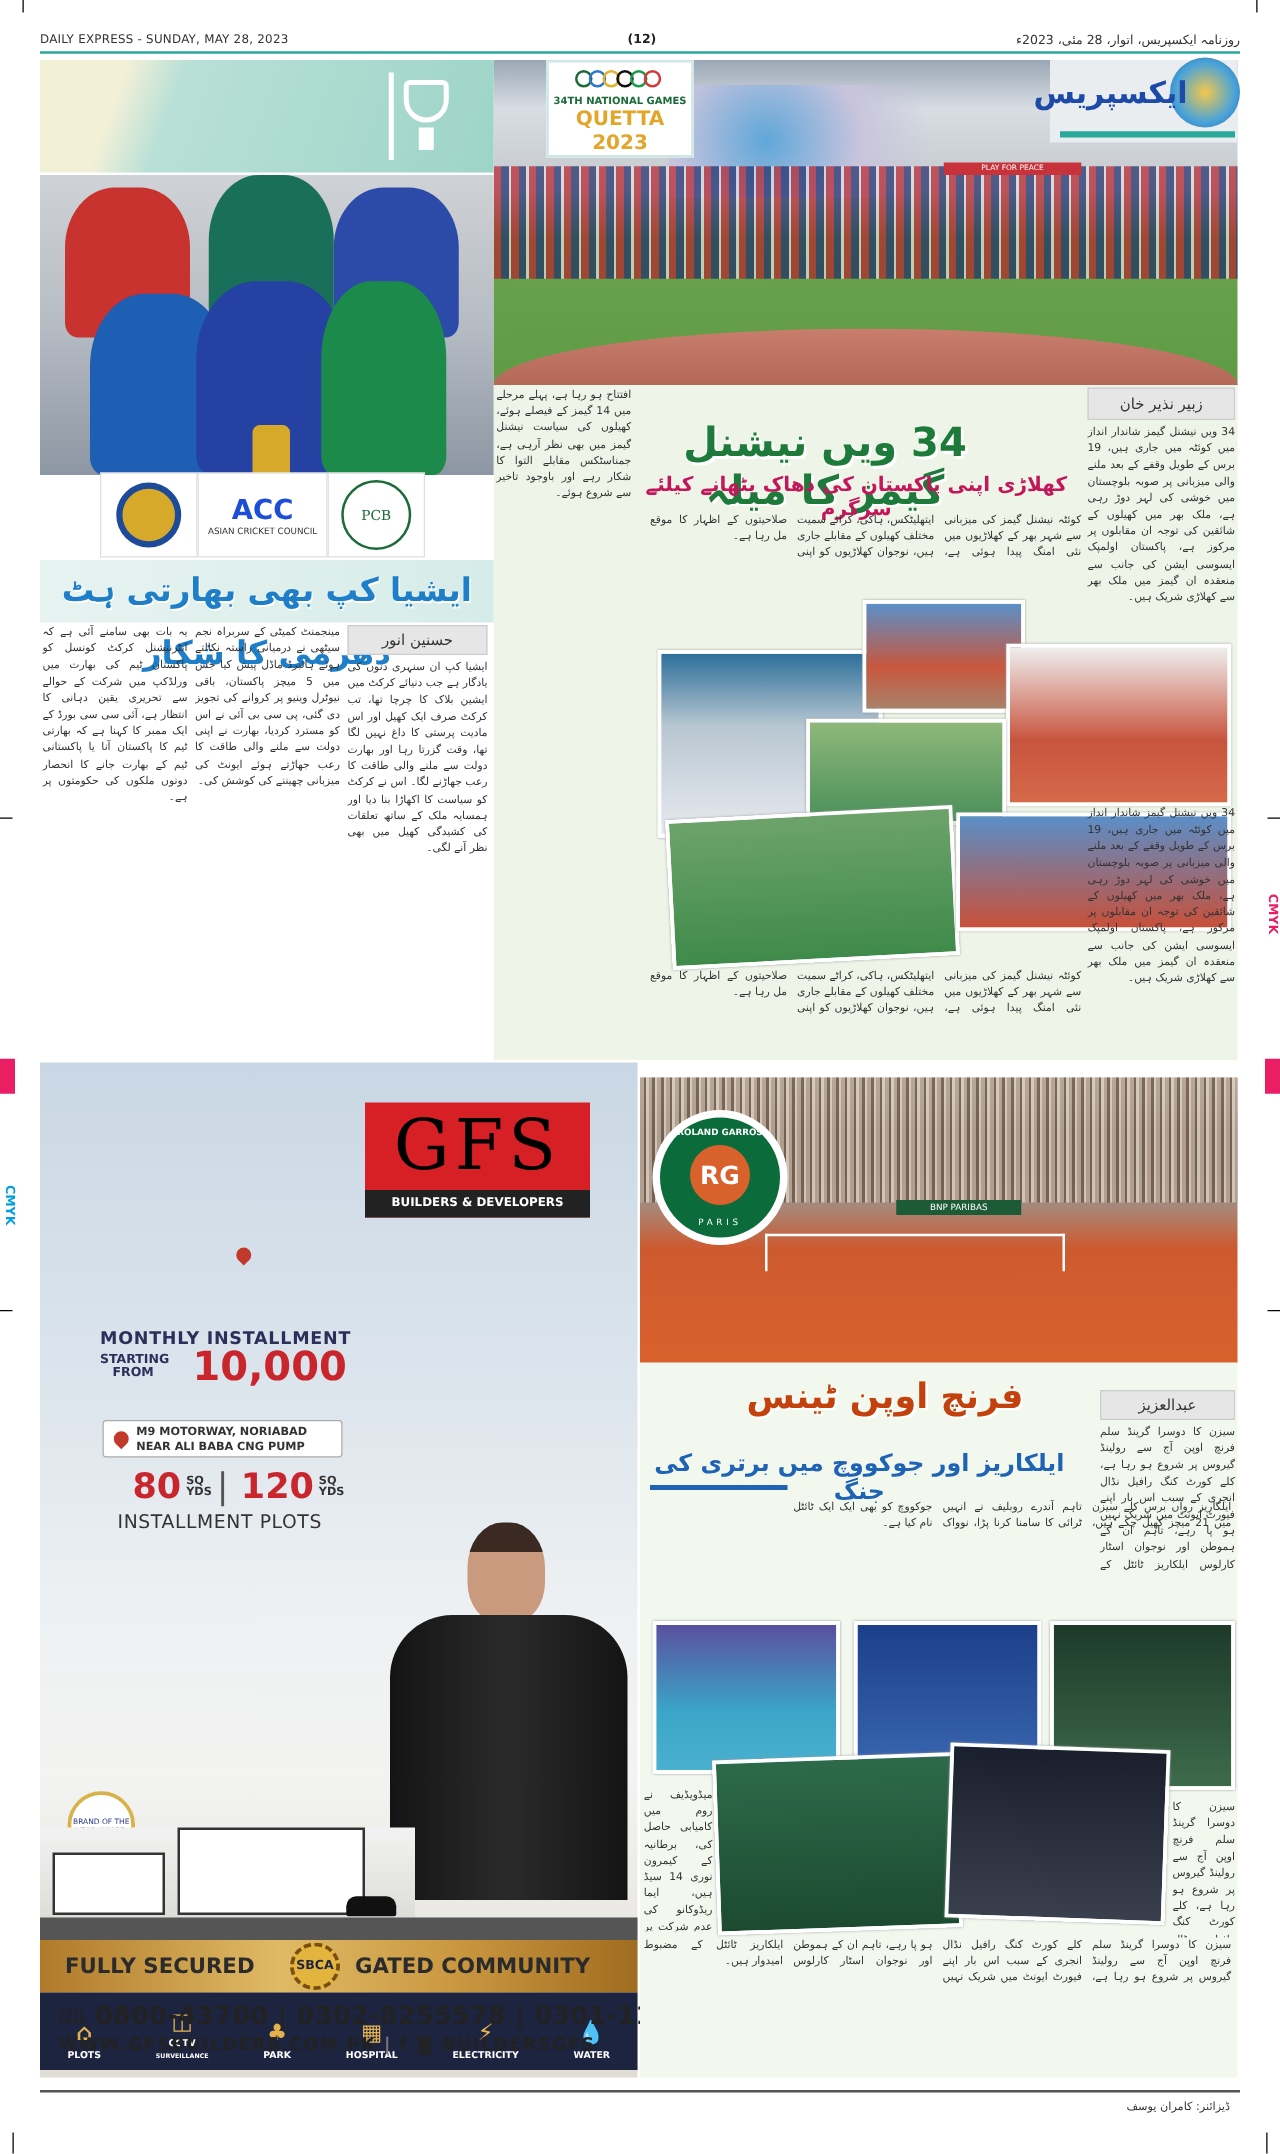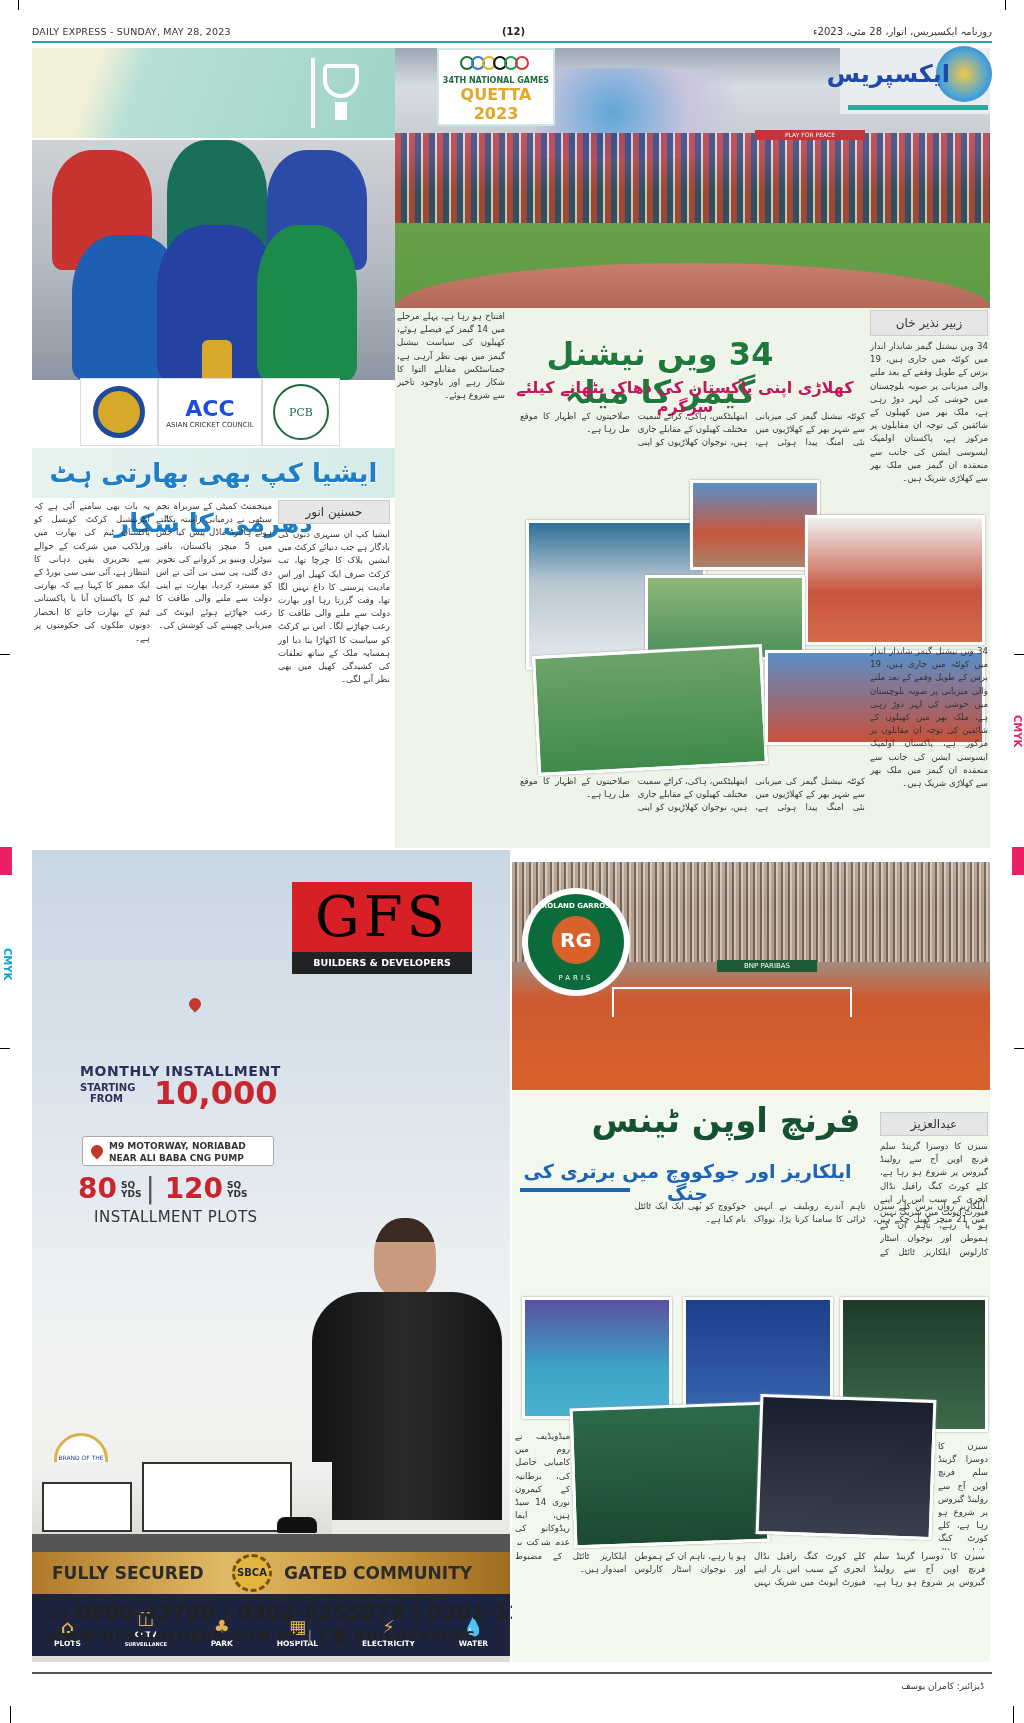"فرنچ اوپن ٹینس" .tennis-headline { color: #14532d -> #c2410c; font-size: 34px -> 28px; left: 561px -> 543px }
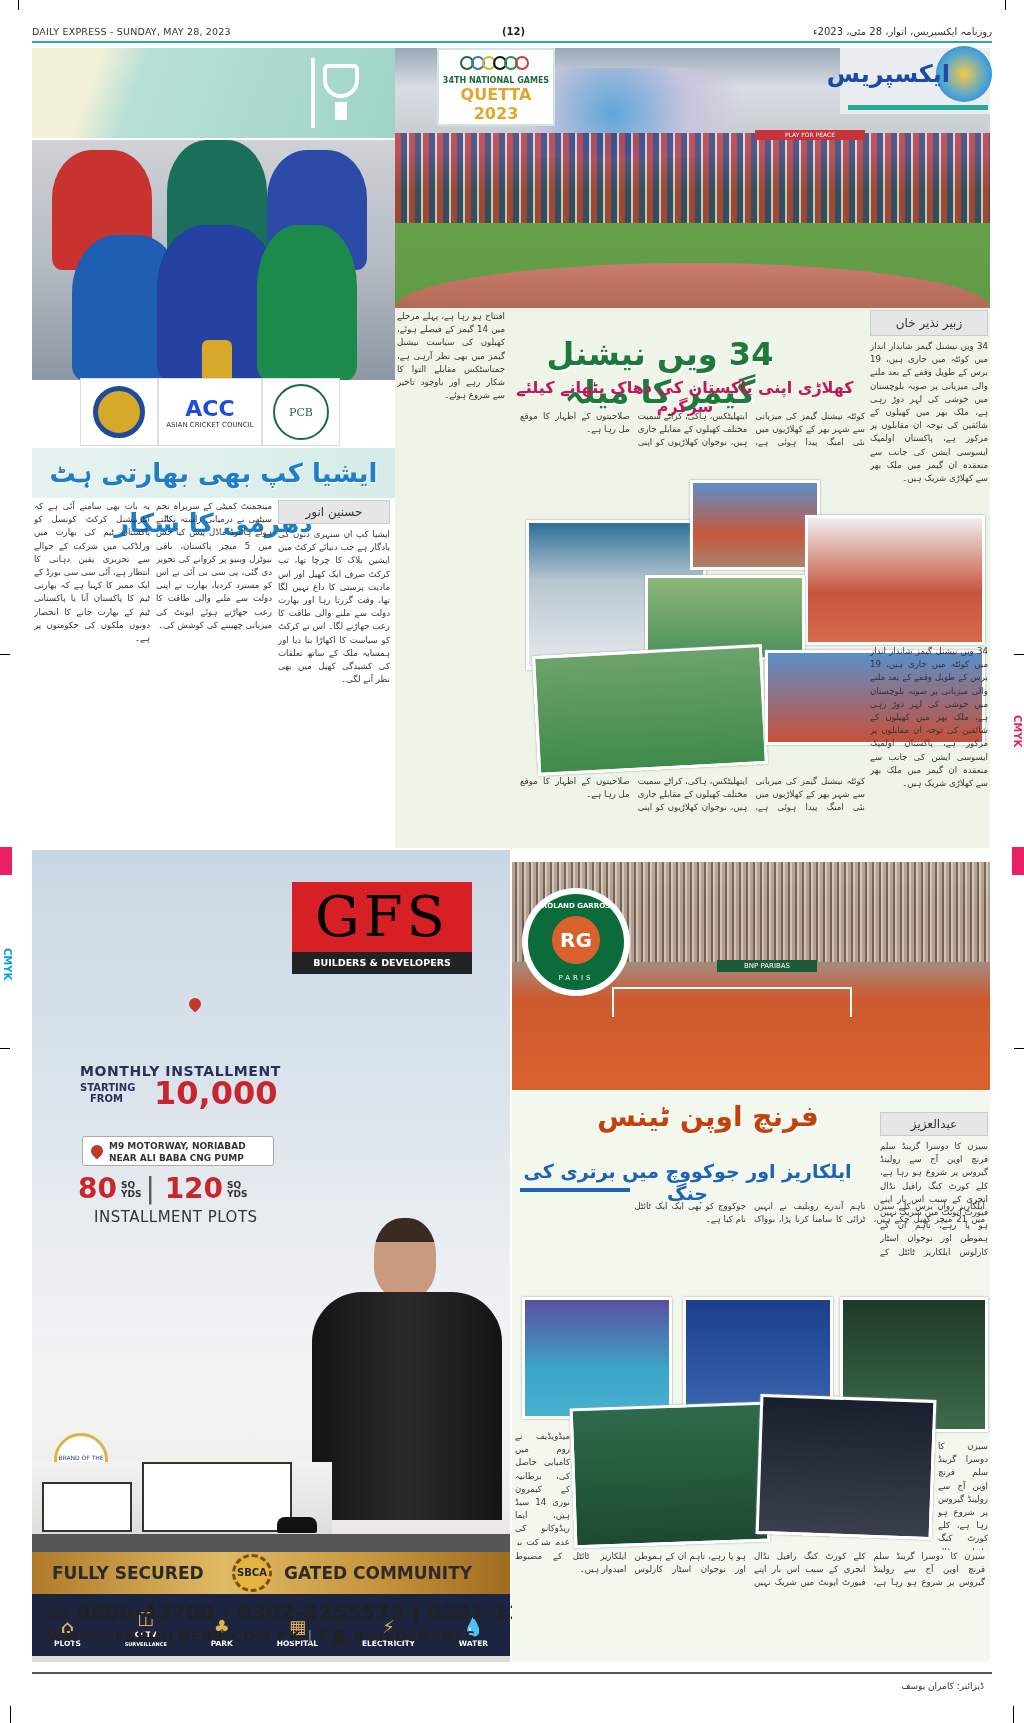"80 SQ" .sizes { left: 46px -> 74px }
